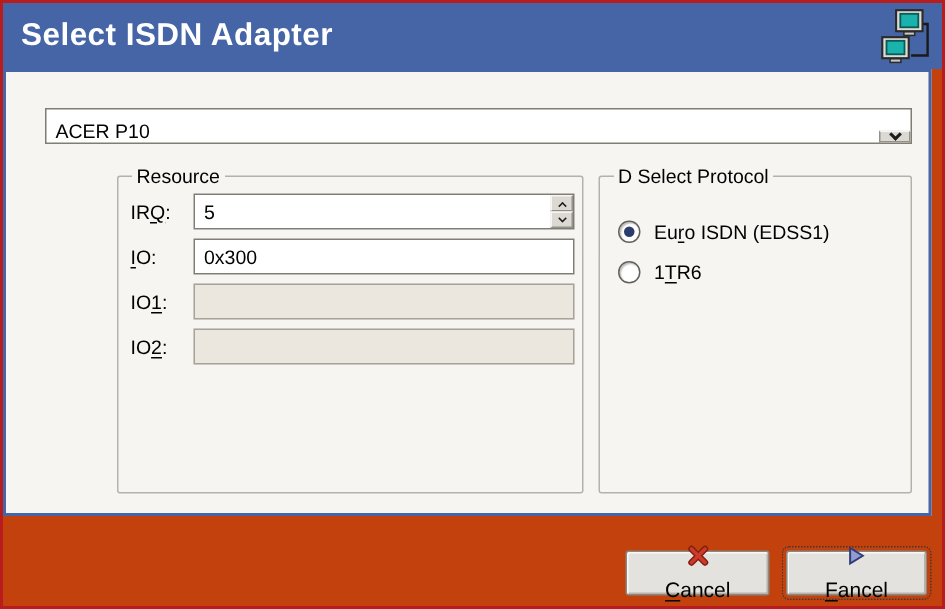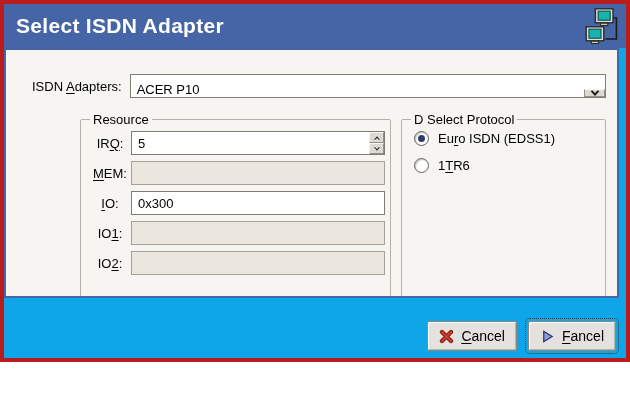"Select ISDN Adapter" .window { background: #0ea5e9 -> #c2410c; border: 4px solid #b91c1c -> 2px solid #b91c1c; height: 362px -> 406px }
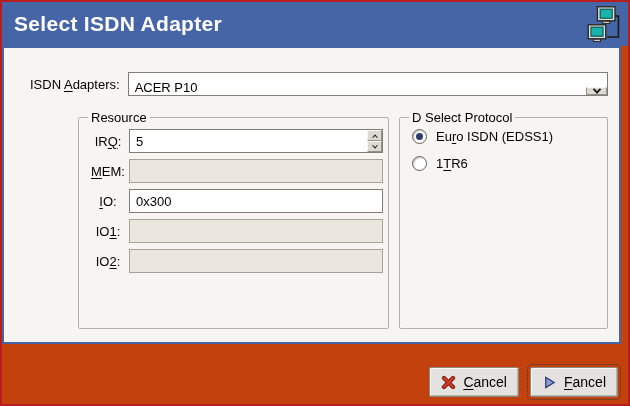"ISDN Adapters:" span.adapter-label { html: <span><span>ISDN </span><span>A</span><span>dapters:</span></span> -> none }
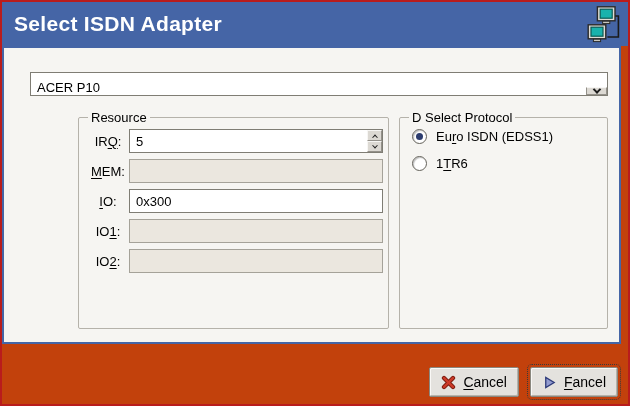"IRQ:" .field-label { text-align: center -> none }
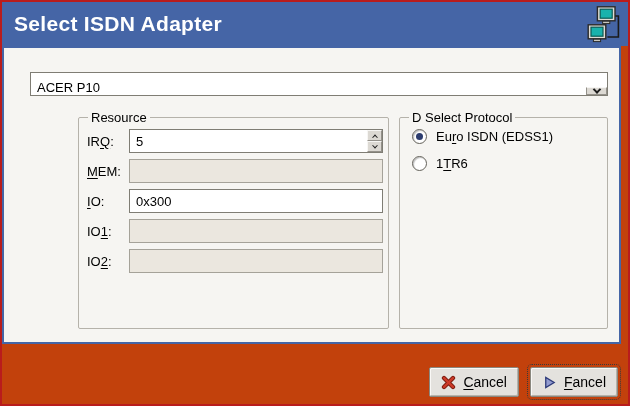"Euro ISDN (EDSS1)" .radio-row.first { margin-top: 2px -> 20px }
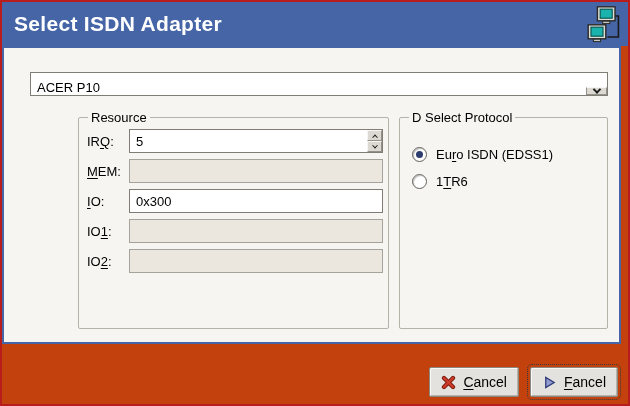"MEM:" div.field-row { html: <div> <span><span></span><span>M</span><span>EM:</span></span> <div></div> </div> -> none }
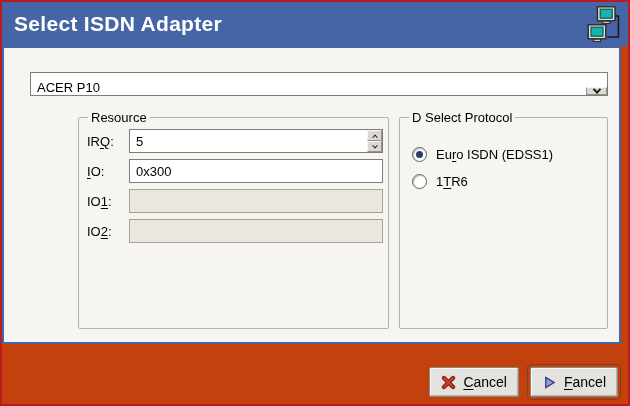"Cancel" .btn { flex-direction: none -> column; padding: 0 11px -> 0 25px }
